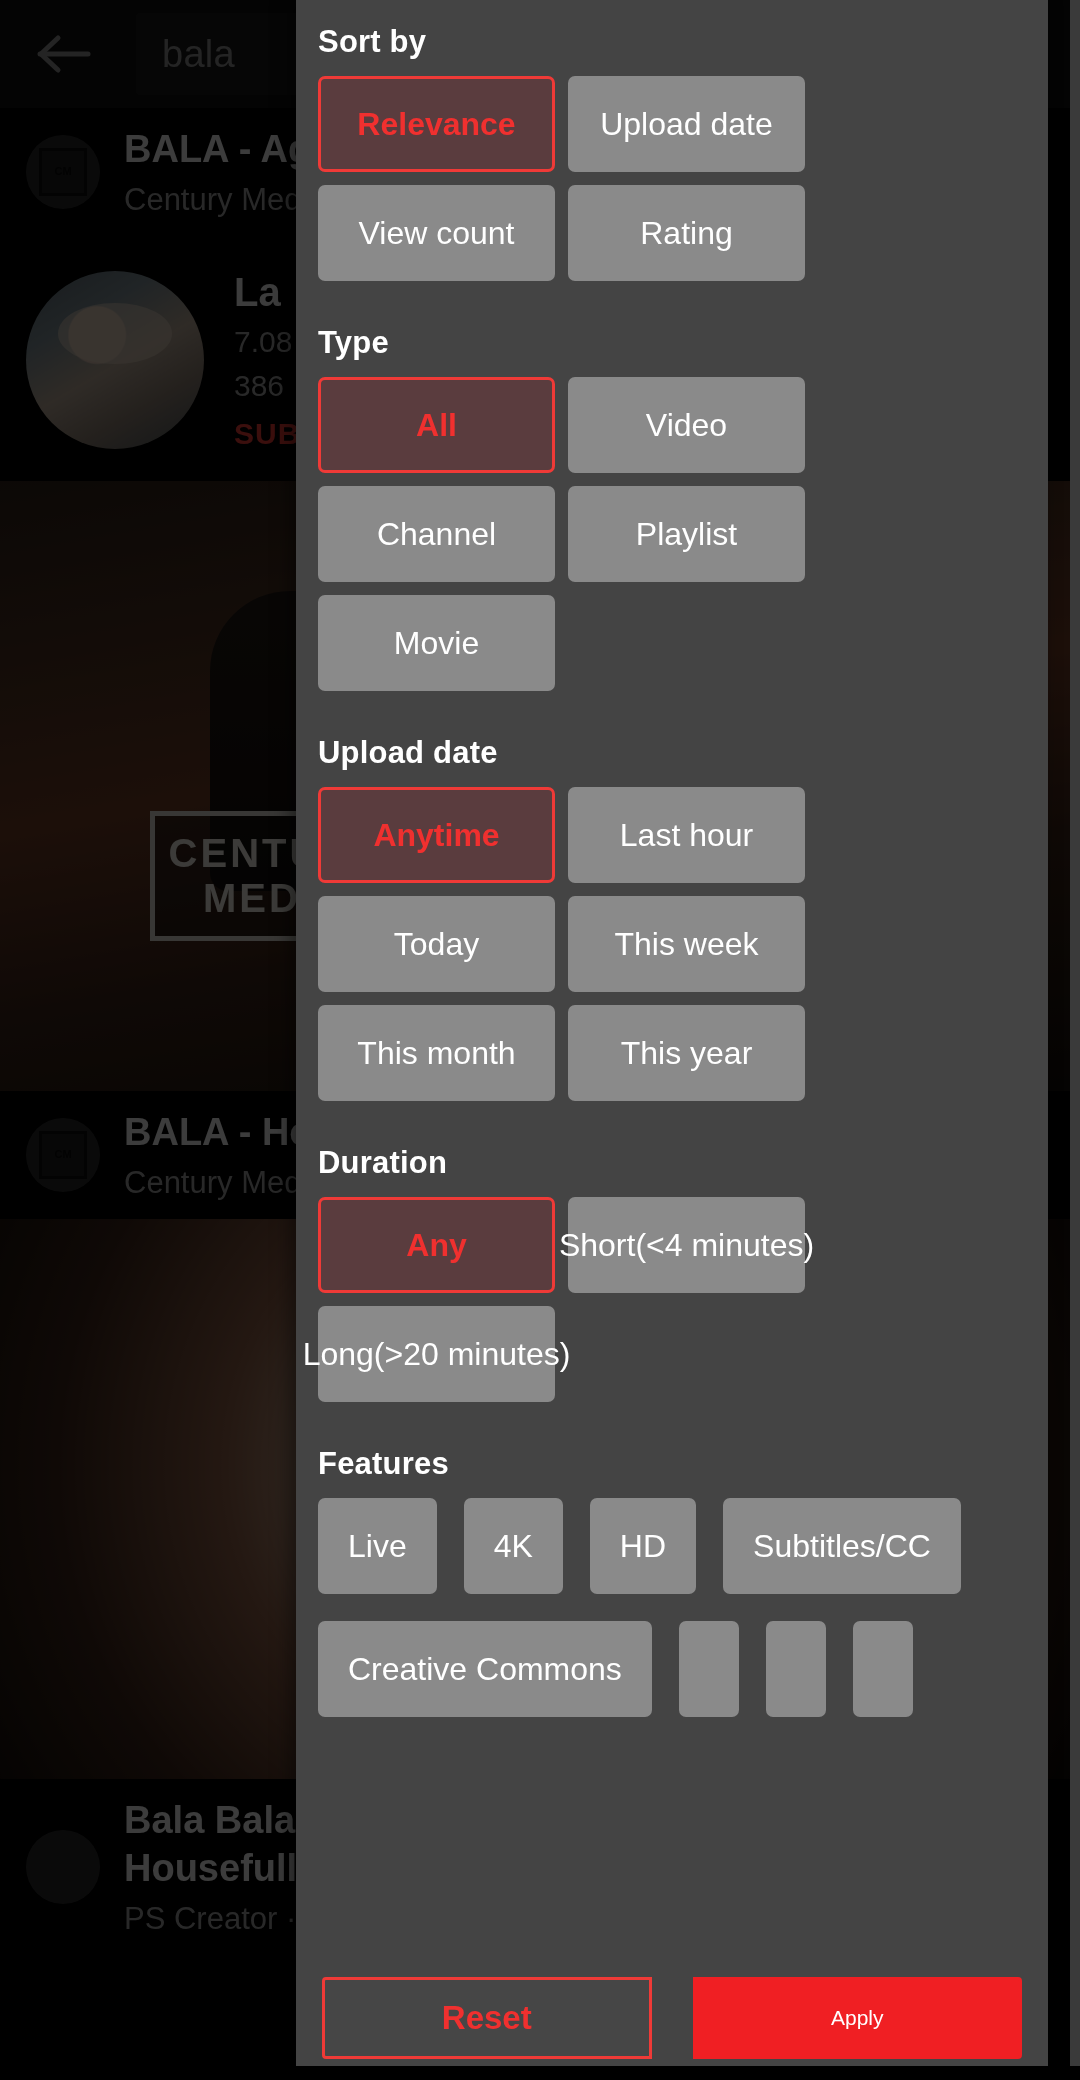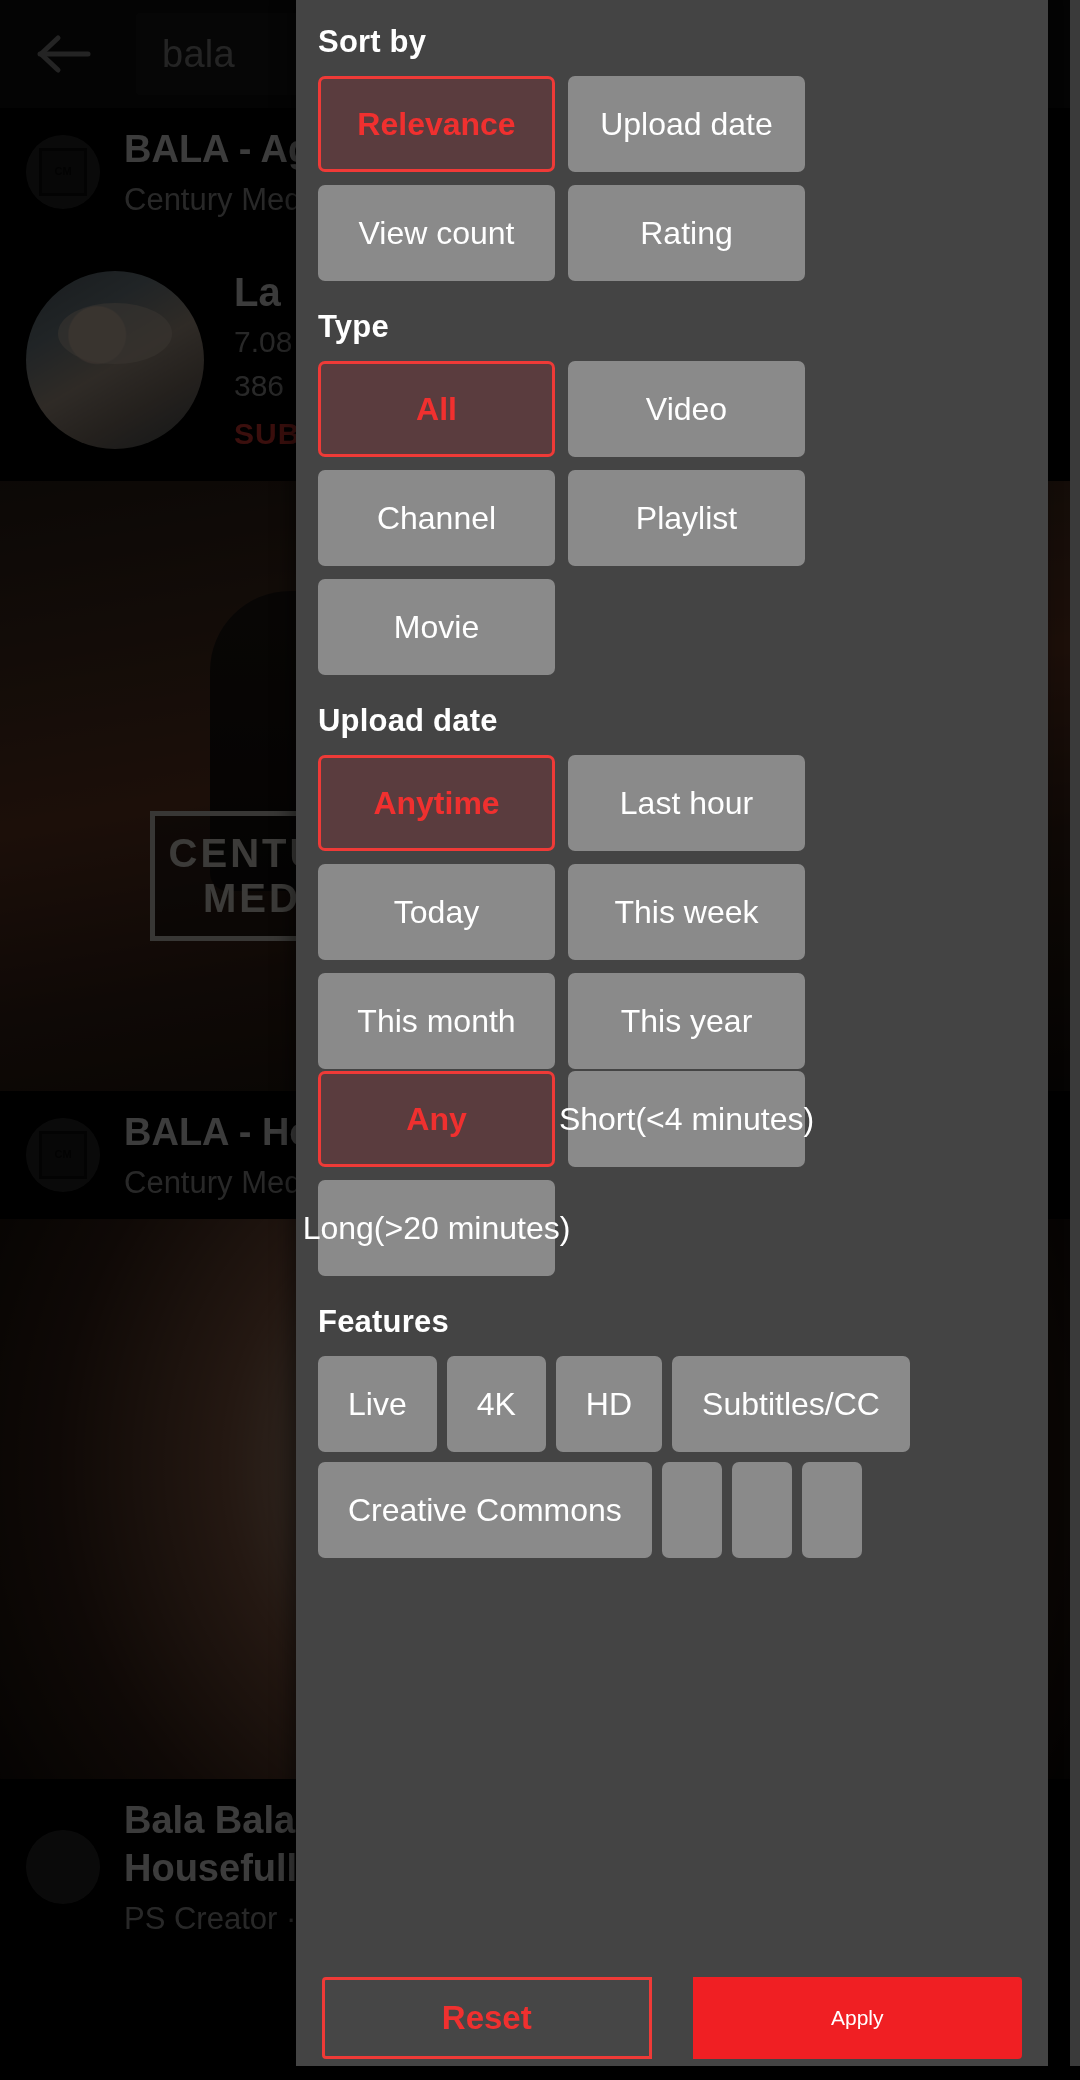"Sort by" .section { margin-bottom: 2px -> 18px }
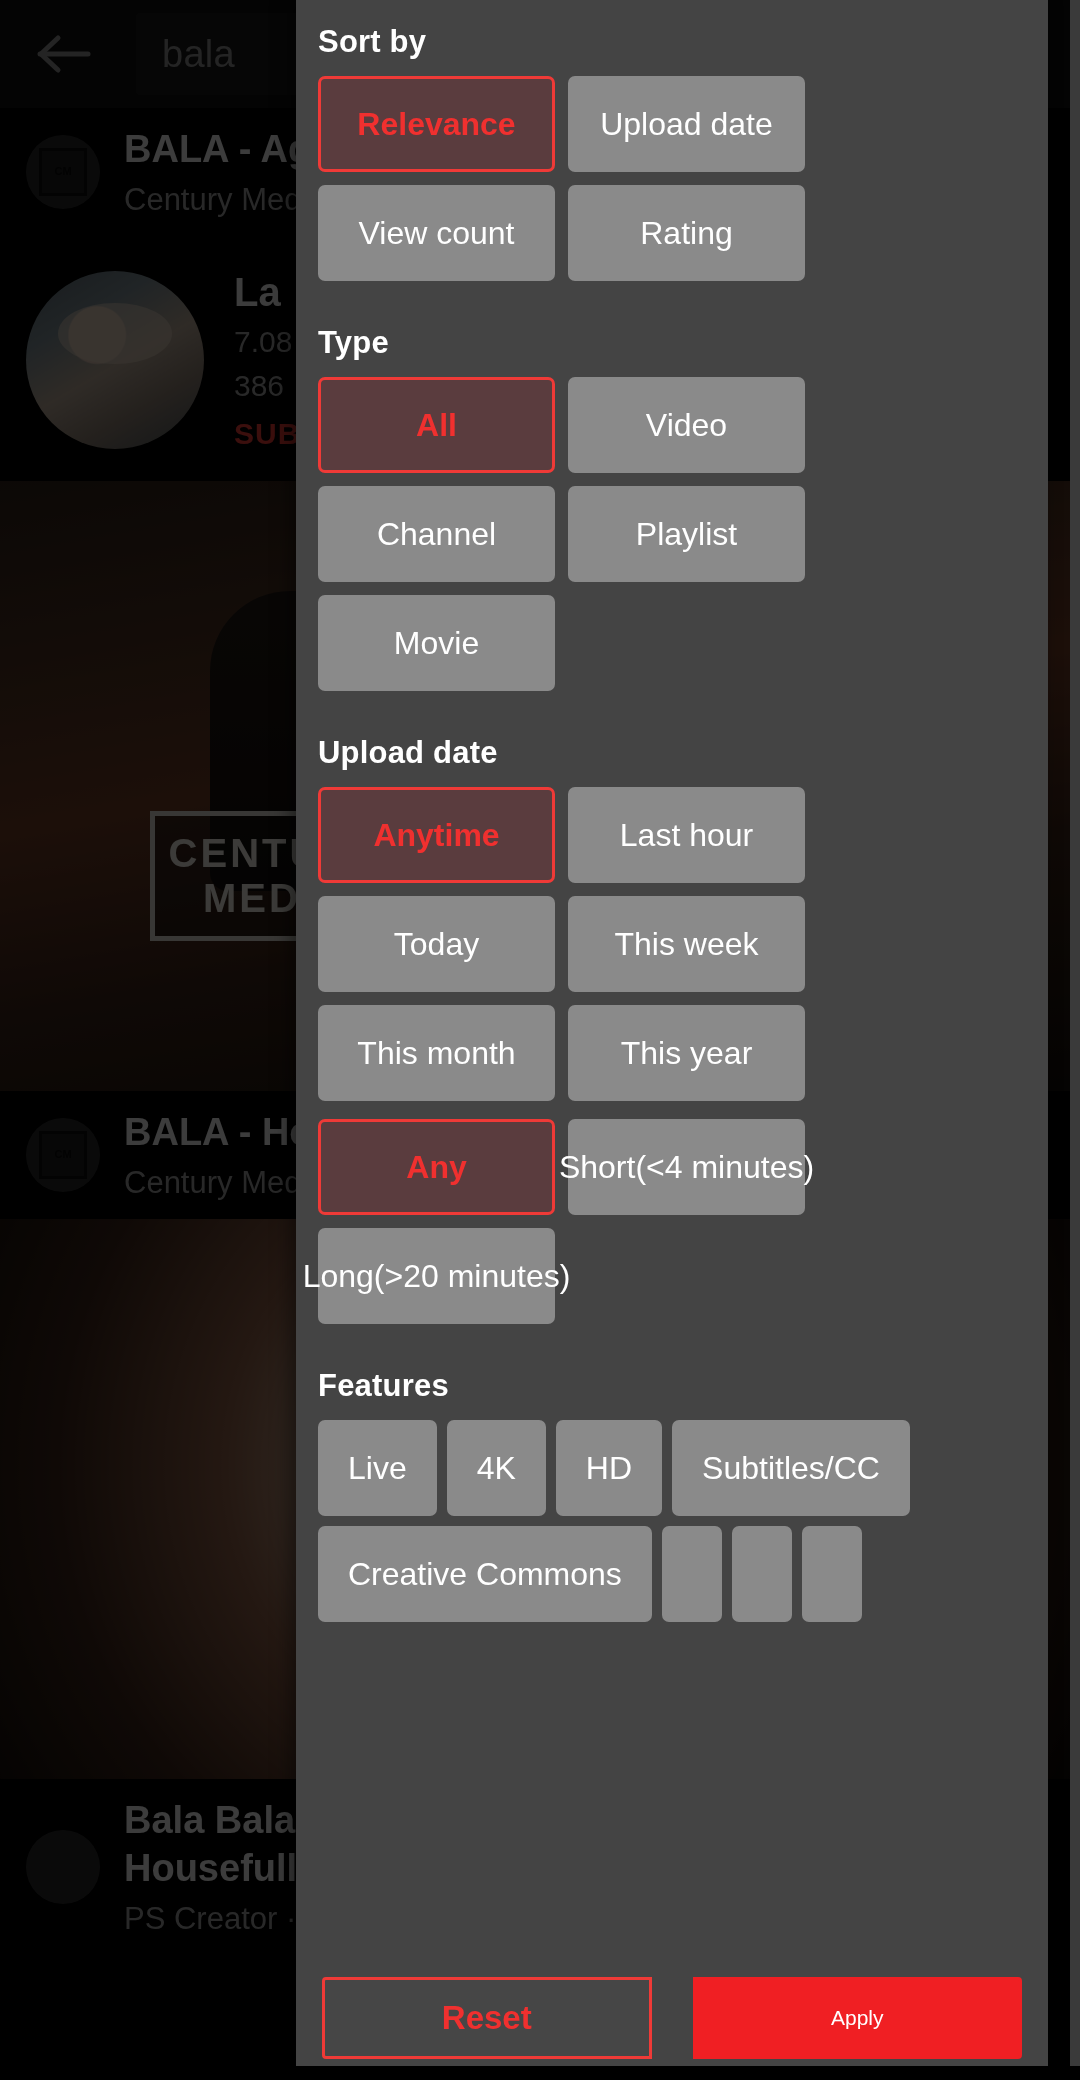"Duration" div.section-title { html: none -> <div>Duration</div> }
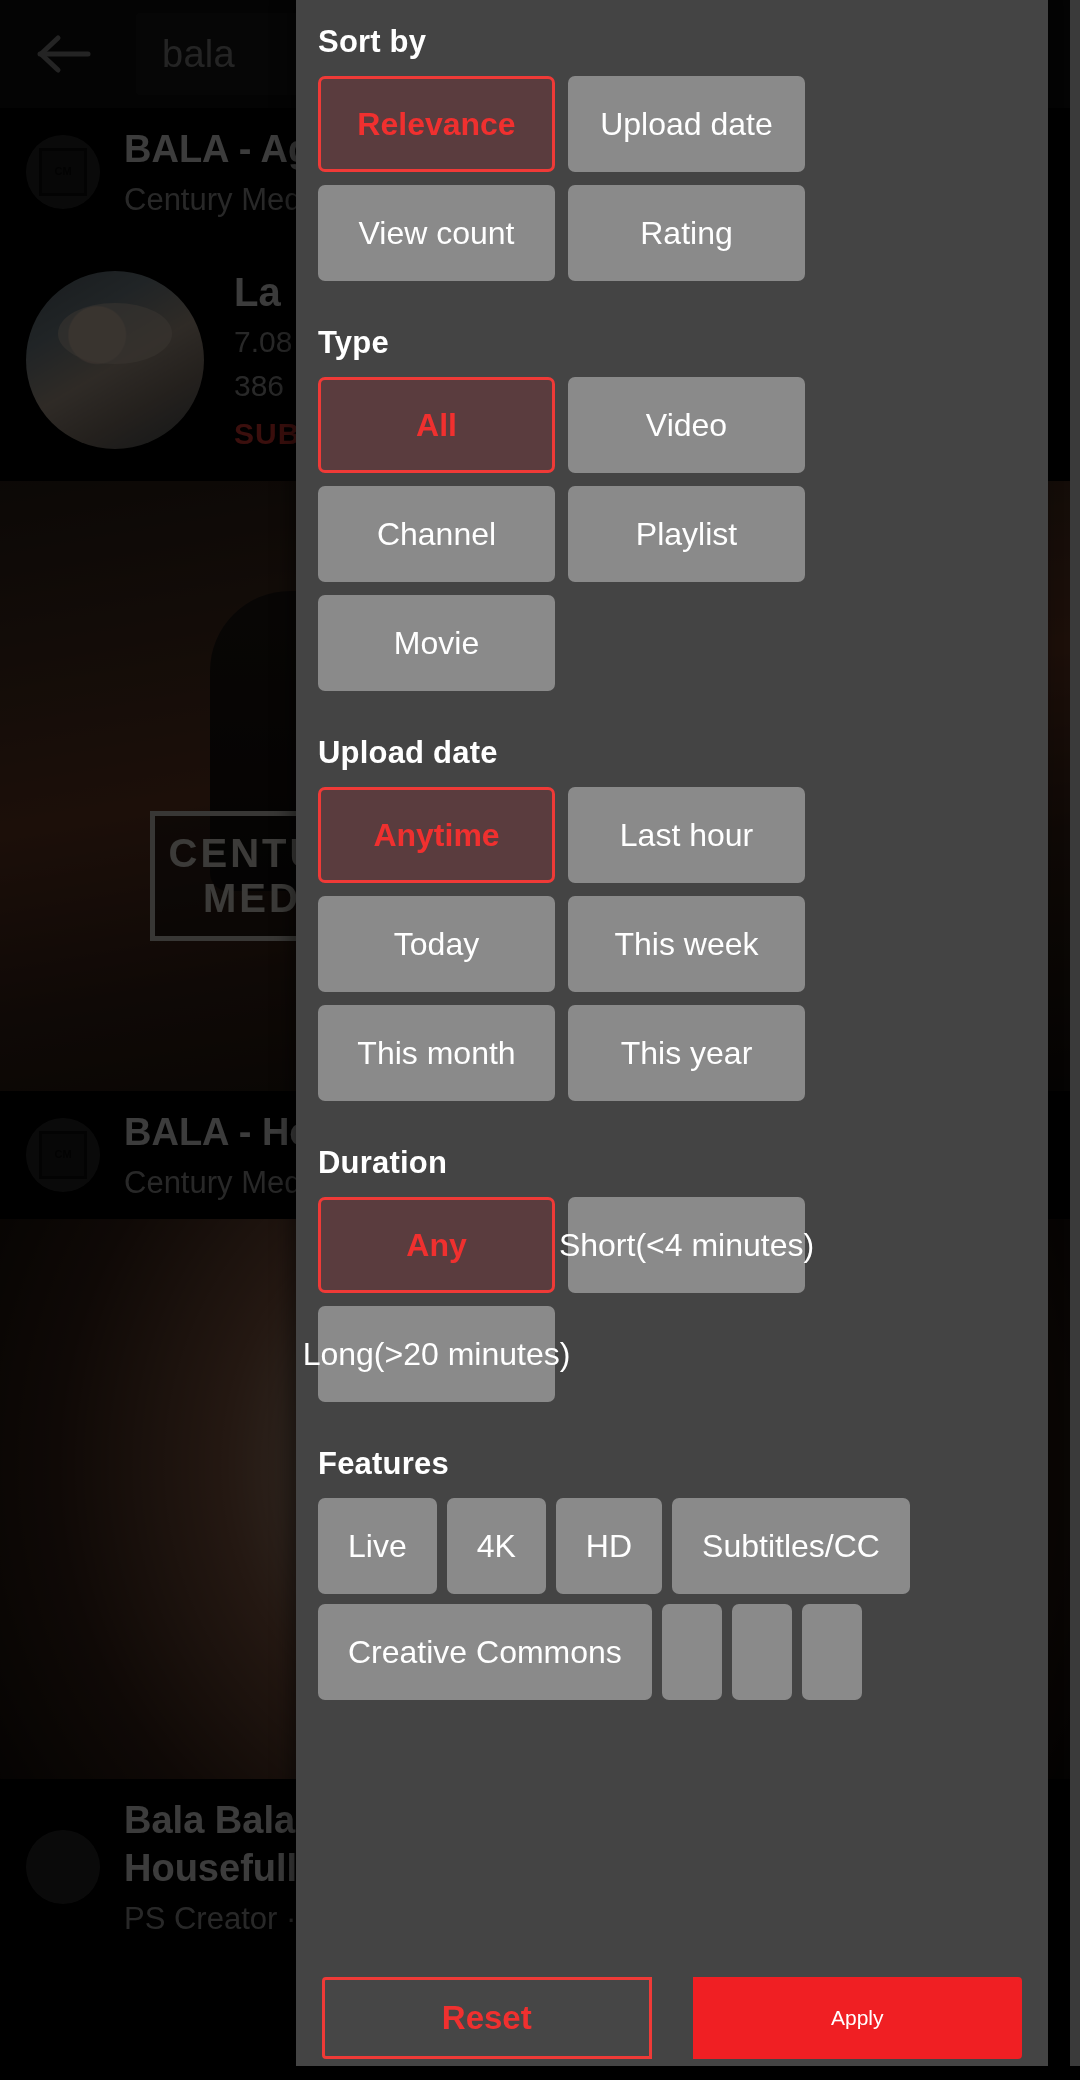"Live" .chips { gap: 10px -> 27px }
